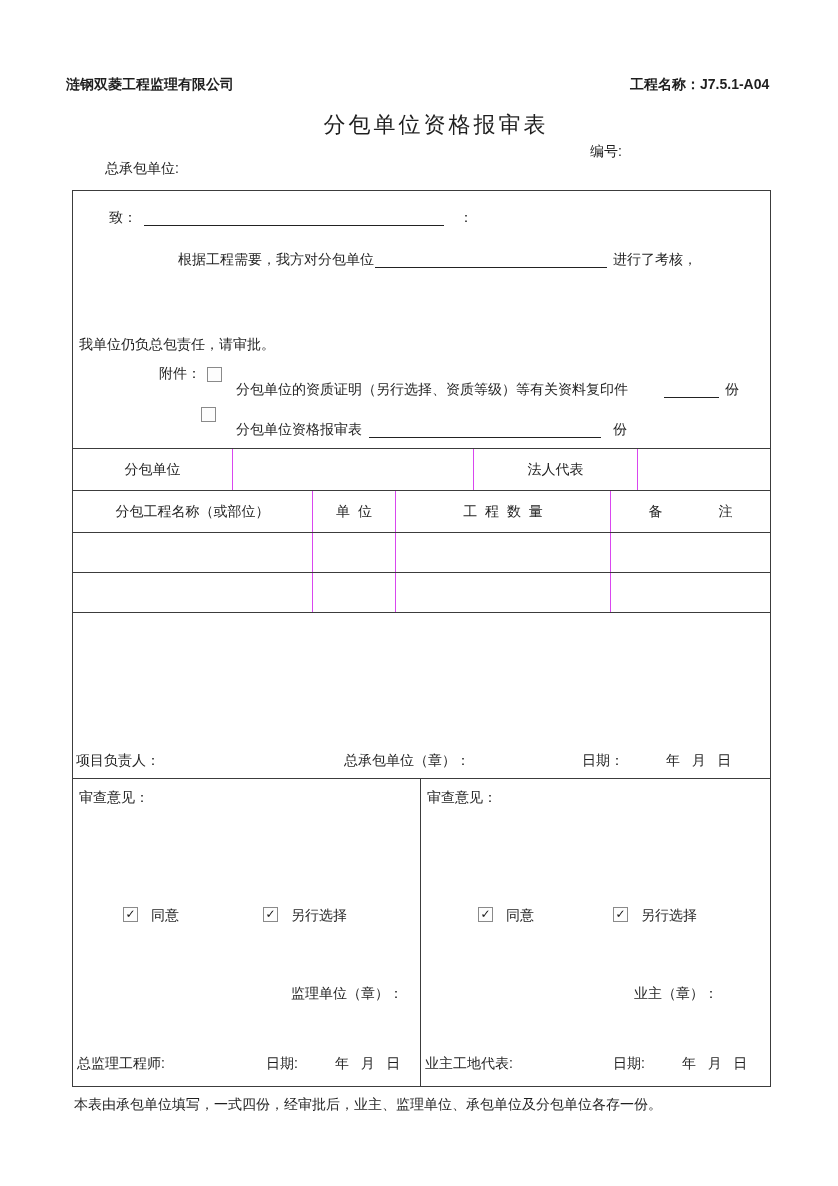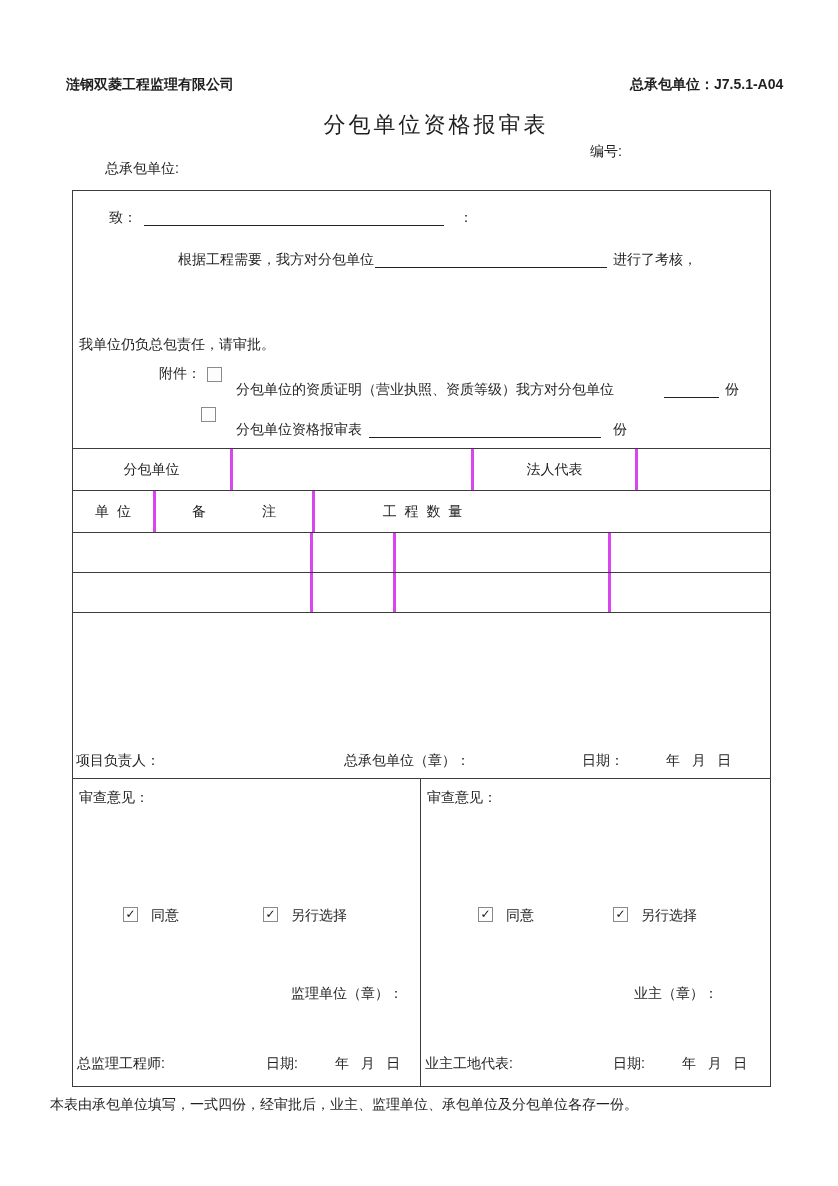"总承包单位：J7.5.1-A04" div.abs { text: 总承包单位 -> 工程名称 }
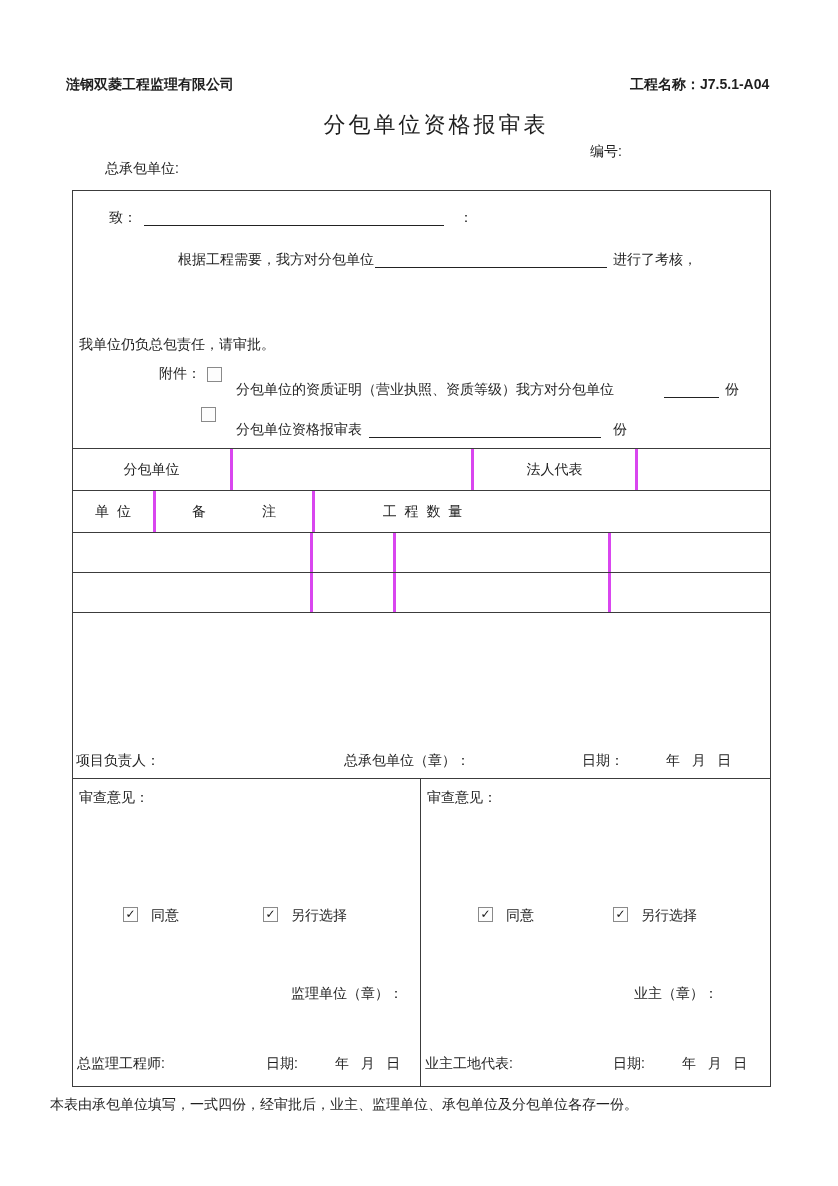"分包单位的资质证明（营业执照、资质等级）我方对分包单位" span.abs { text: 营业执照、资质等级）我方对分包单位 -> 另行选择、资质等级）等有关资料复印件 }
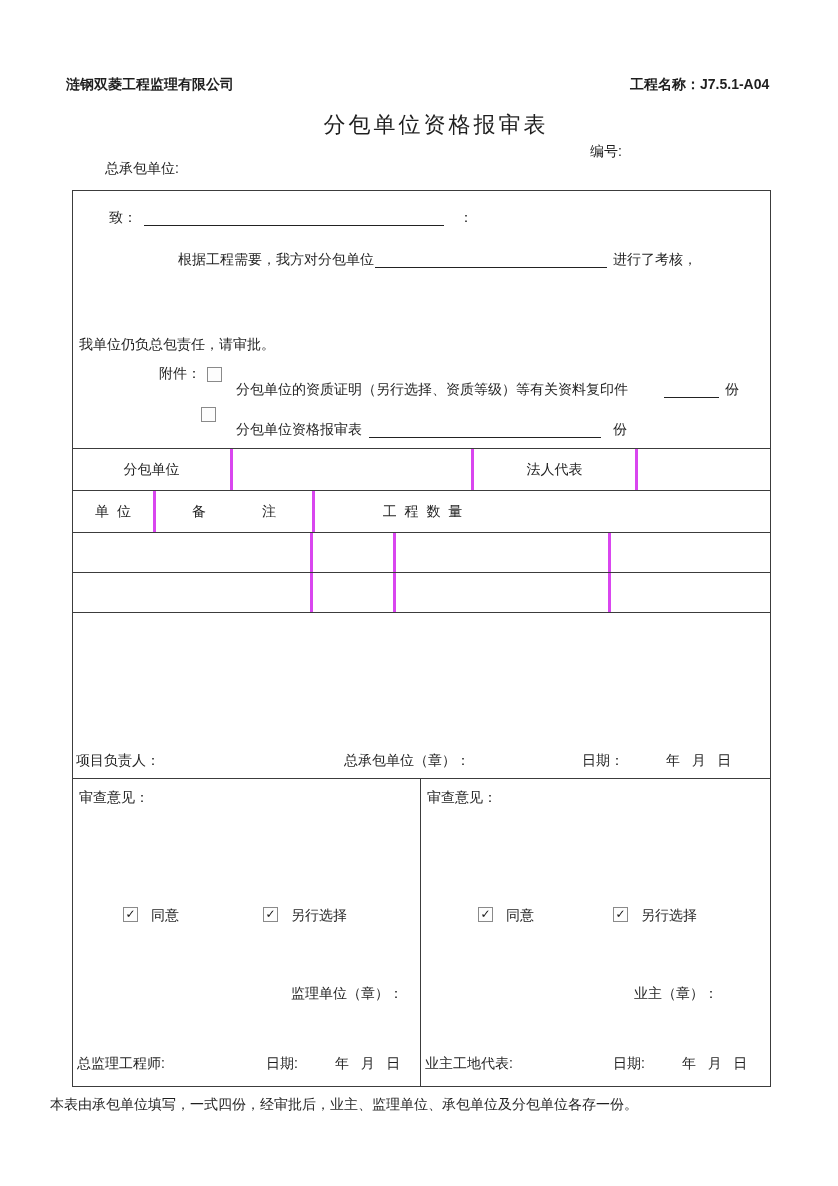"分包单位" .c { border-right: 3px solid #d946ef -> 1px solid #d946ef }
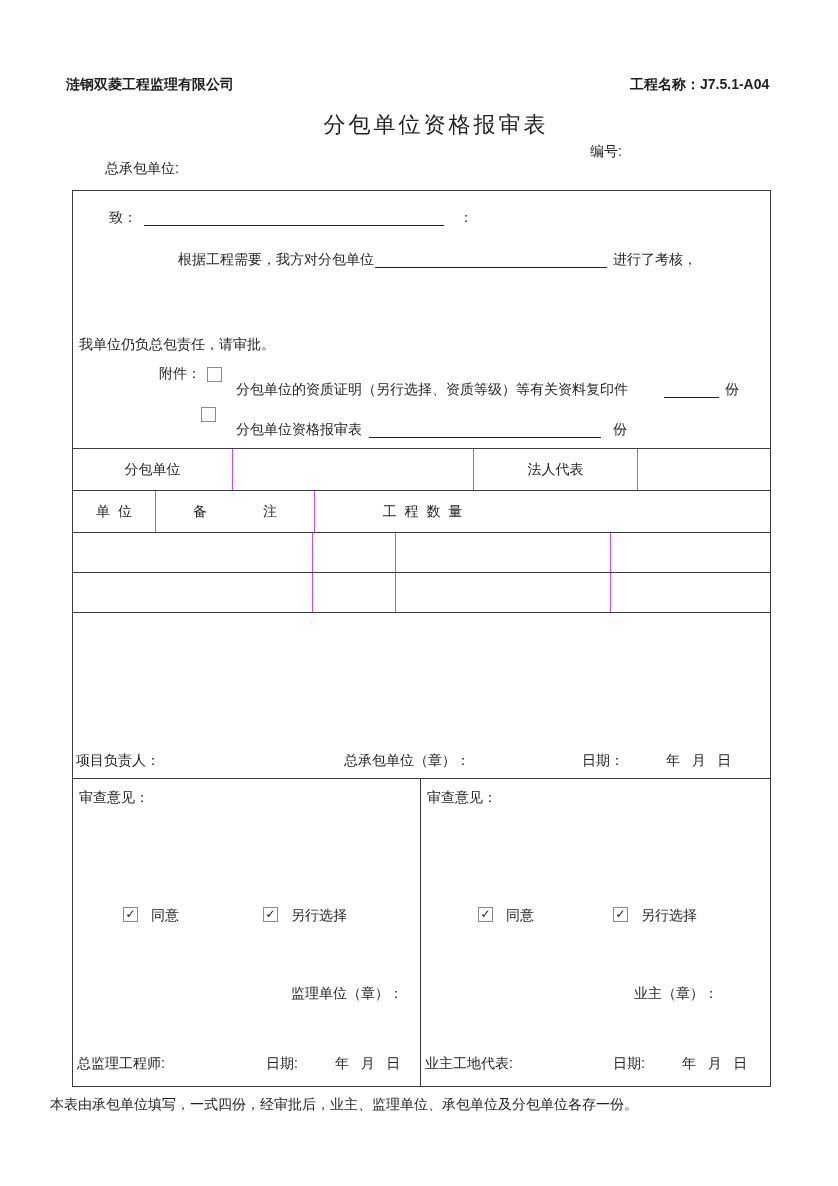"分包工程名称（或部位）" div.c { html: none -> <div>分包工程名称（或部位）</div> }
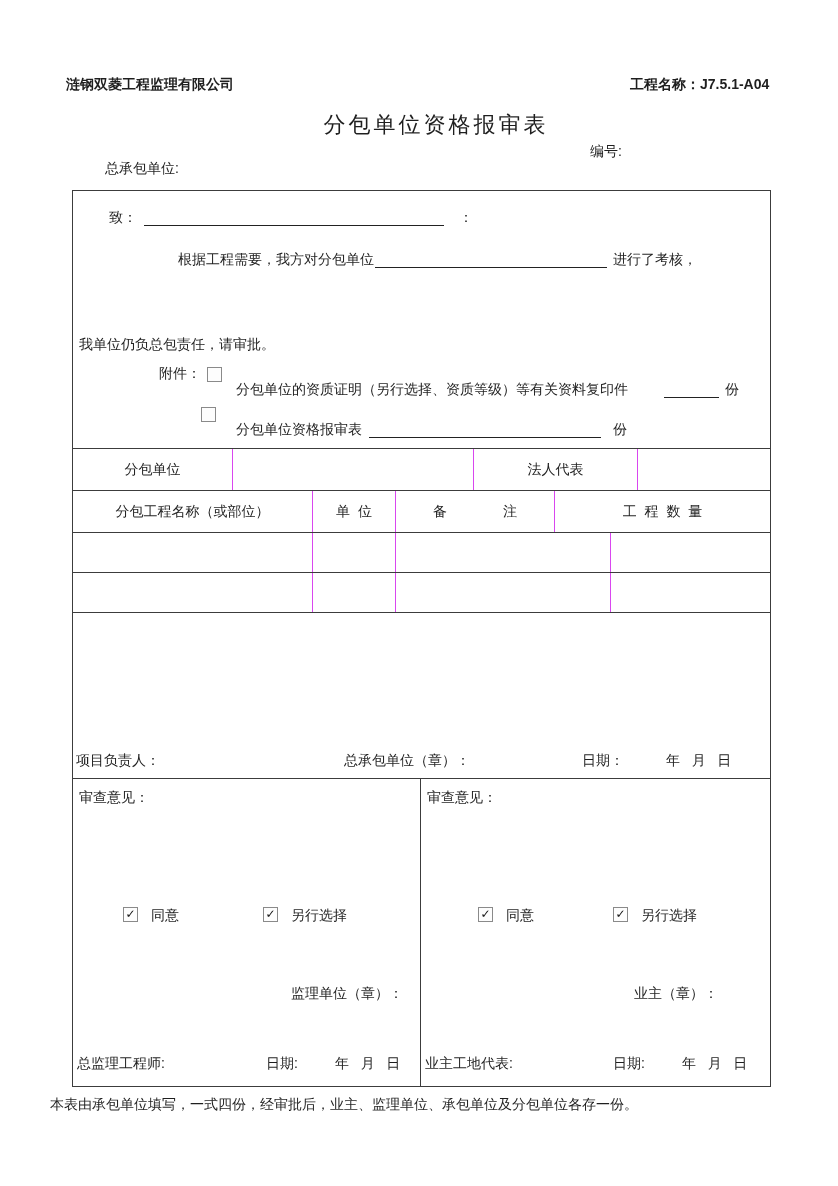"备 注" div.c { order: before "工 程 数 量" -> after "工 程 数 量" }
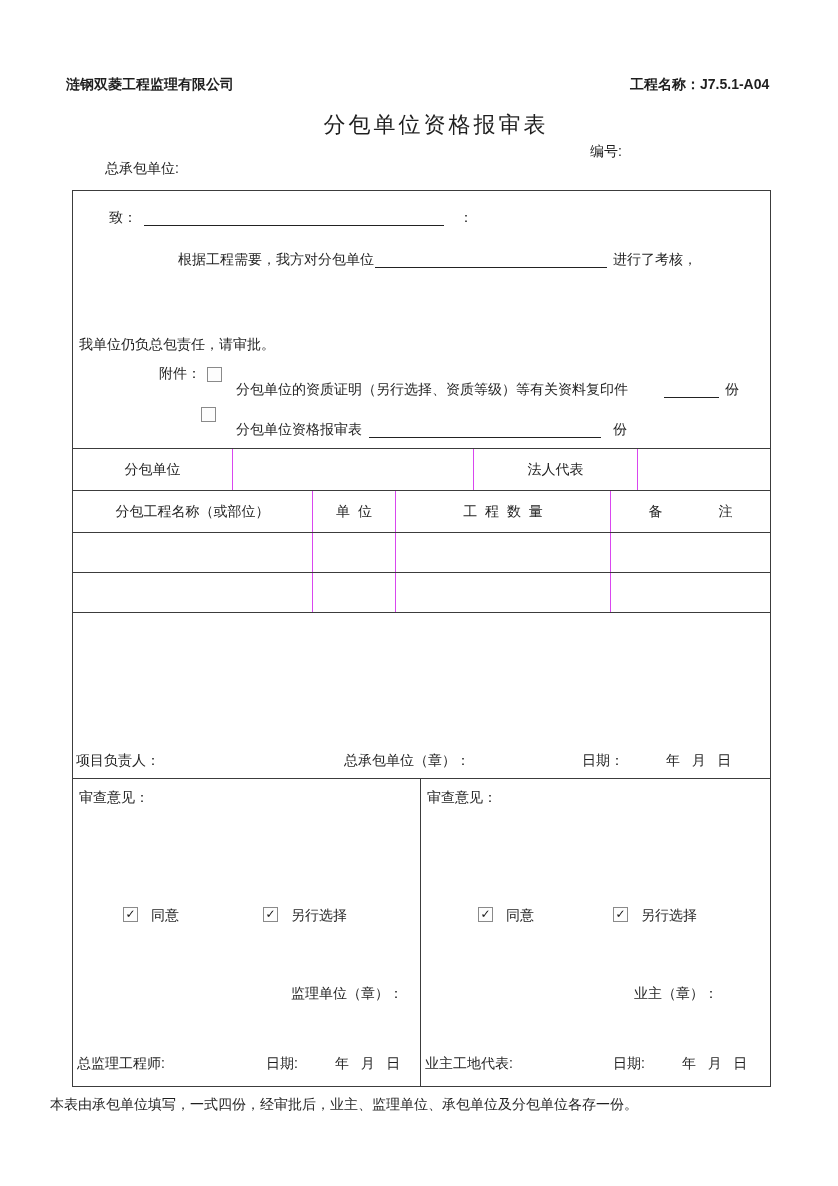"本表由承包单位填写，一式四份，经审批后，业主、监理单位、承包单位及分包单位各存一" .footer-note { left: 50px -> 74px }
